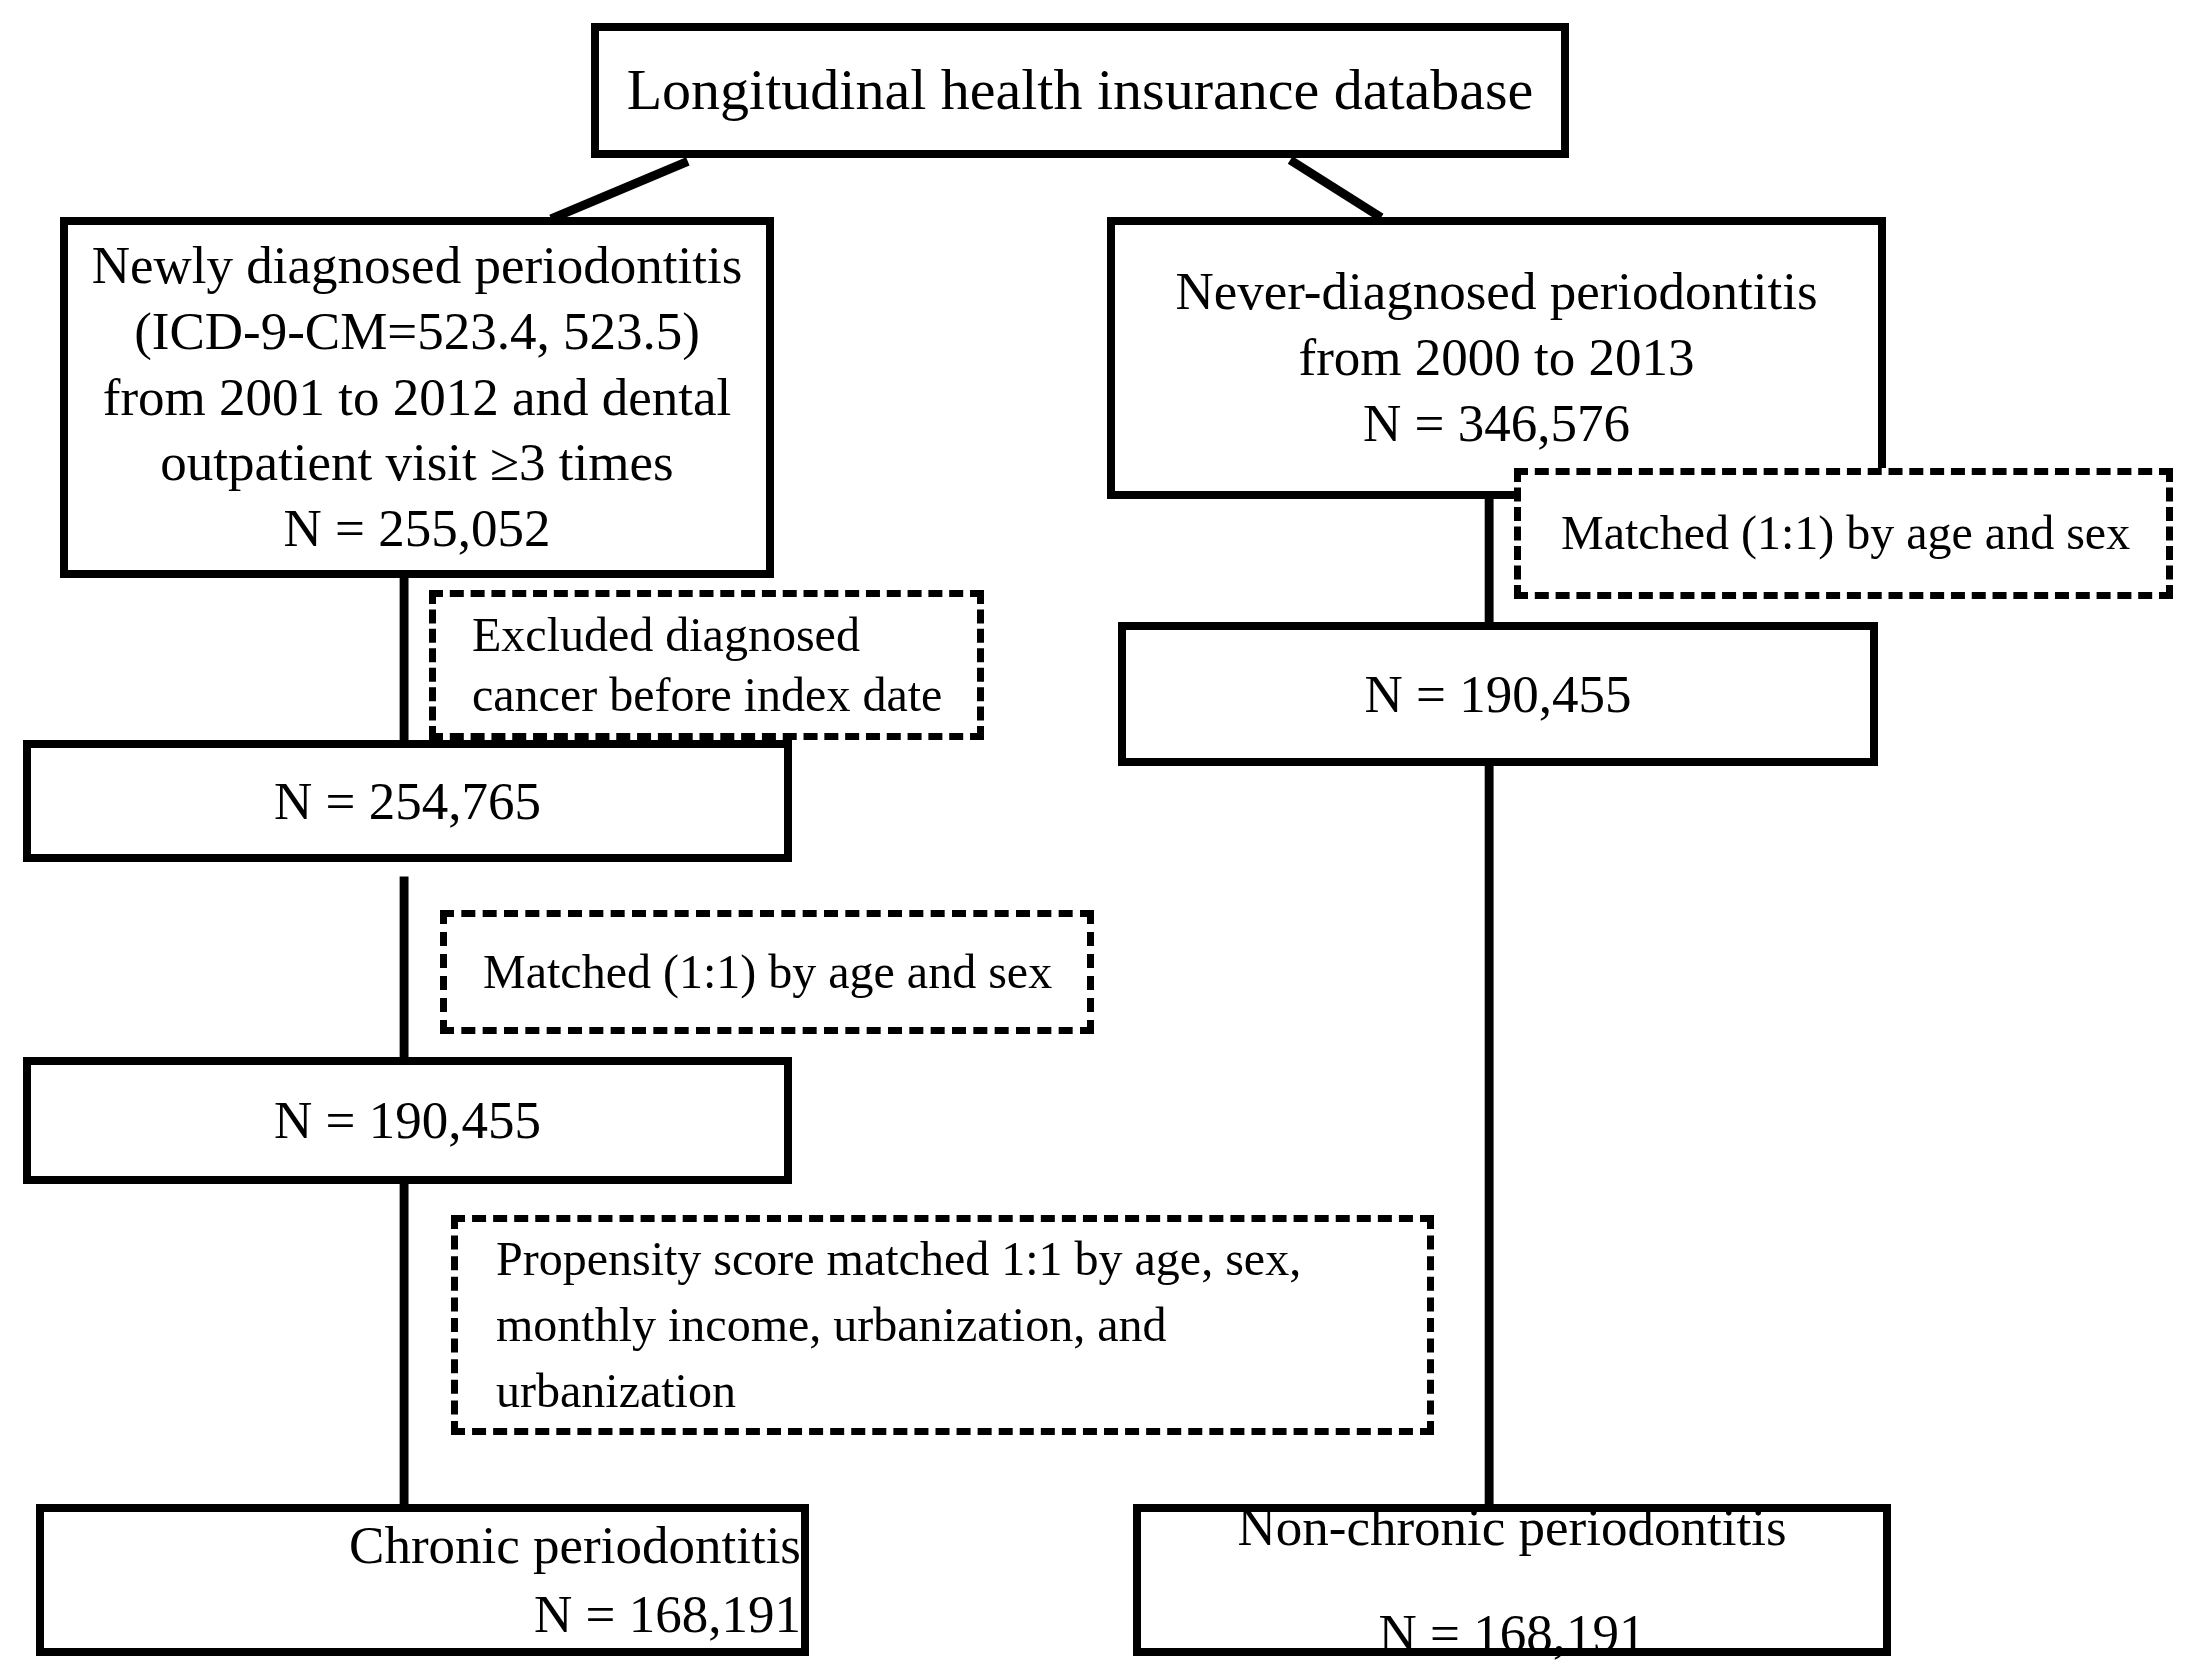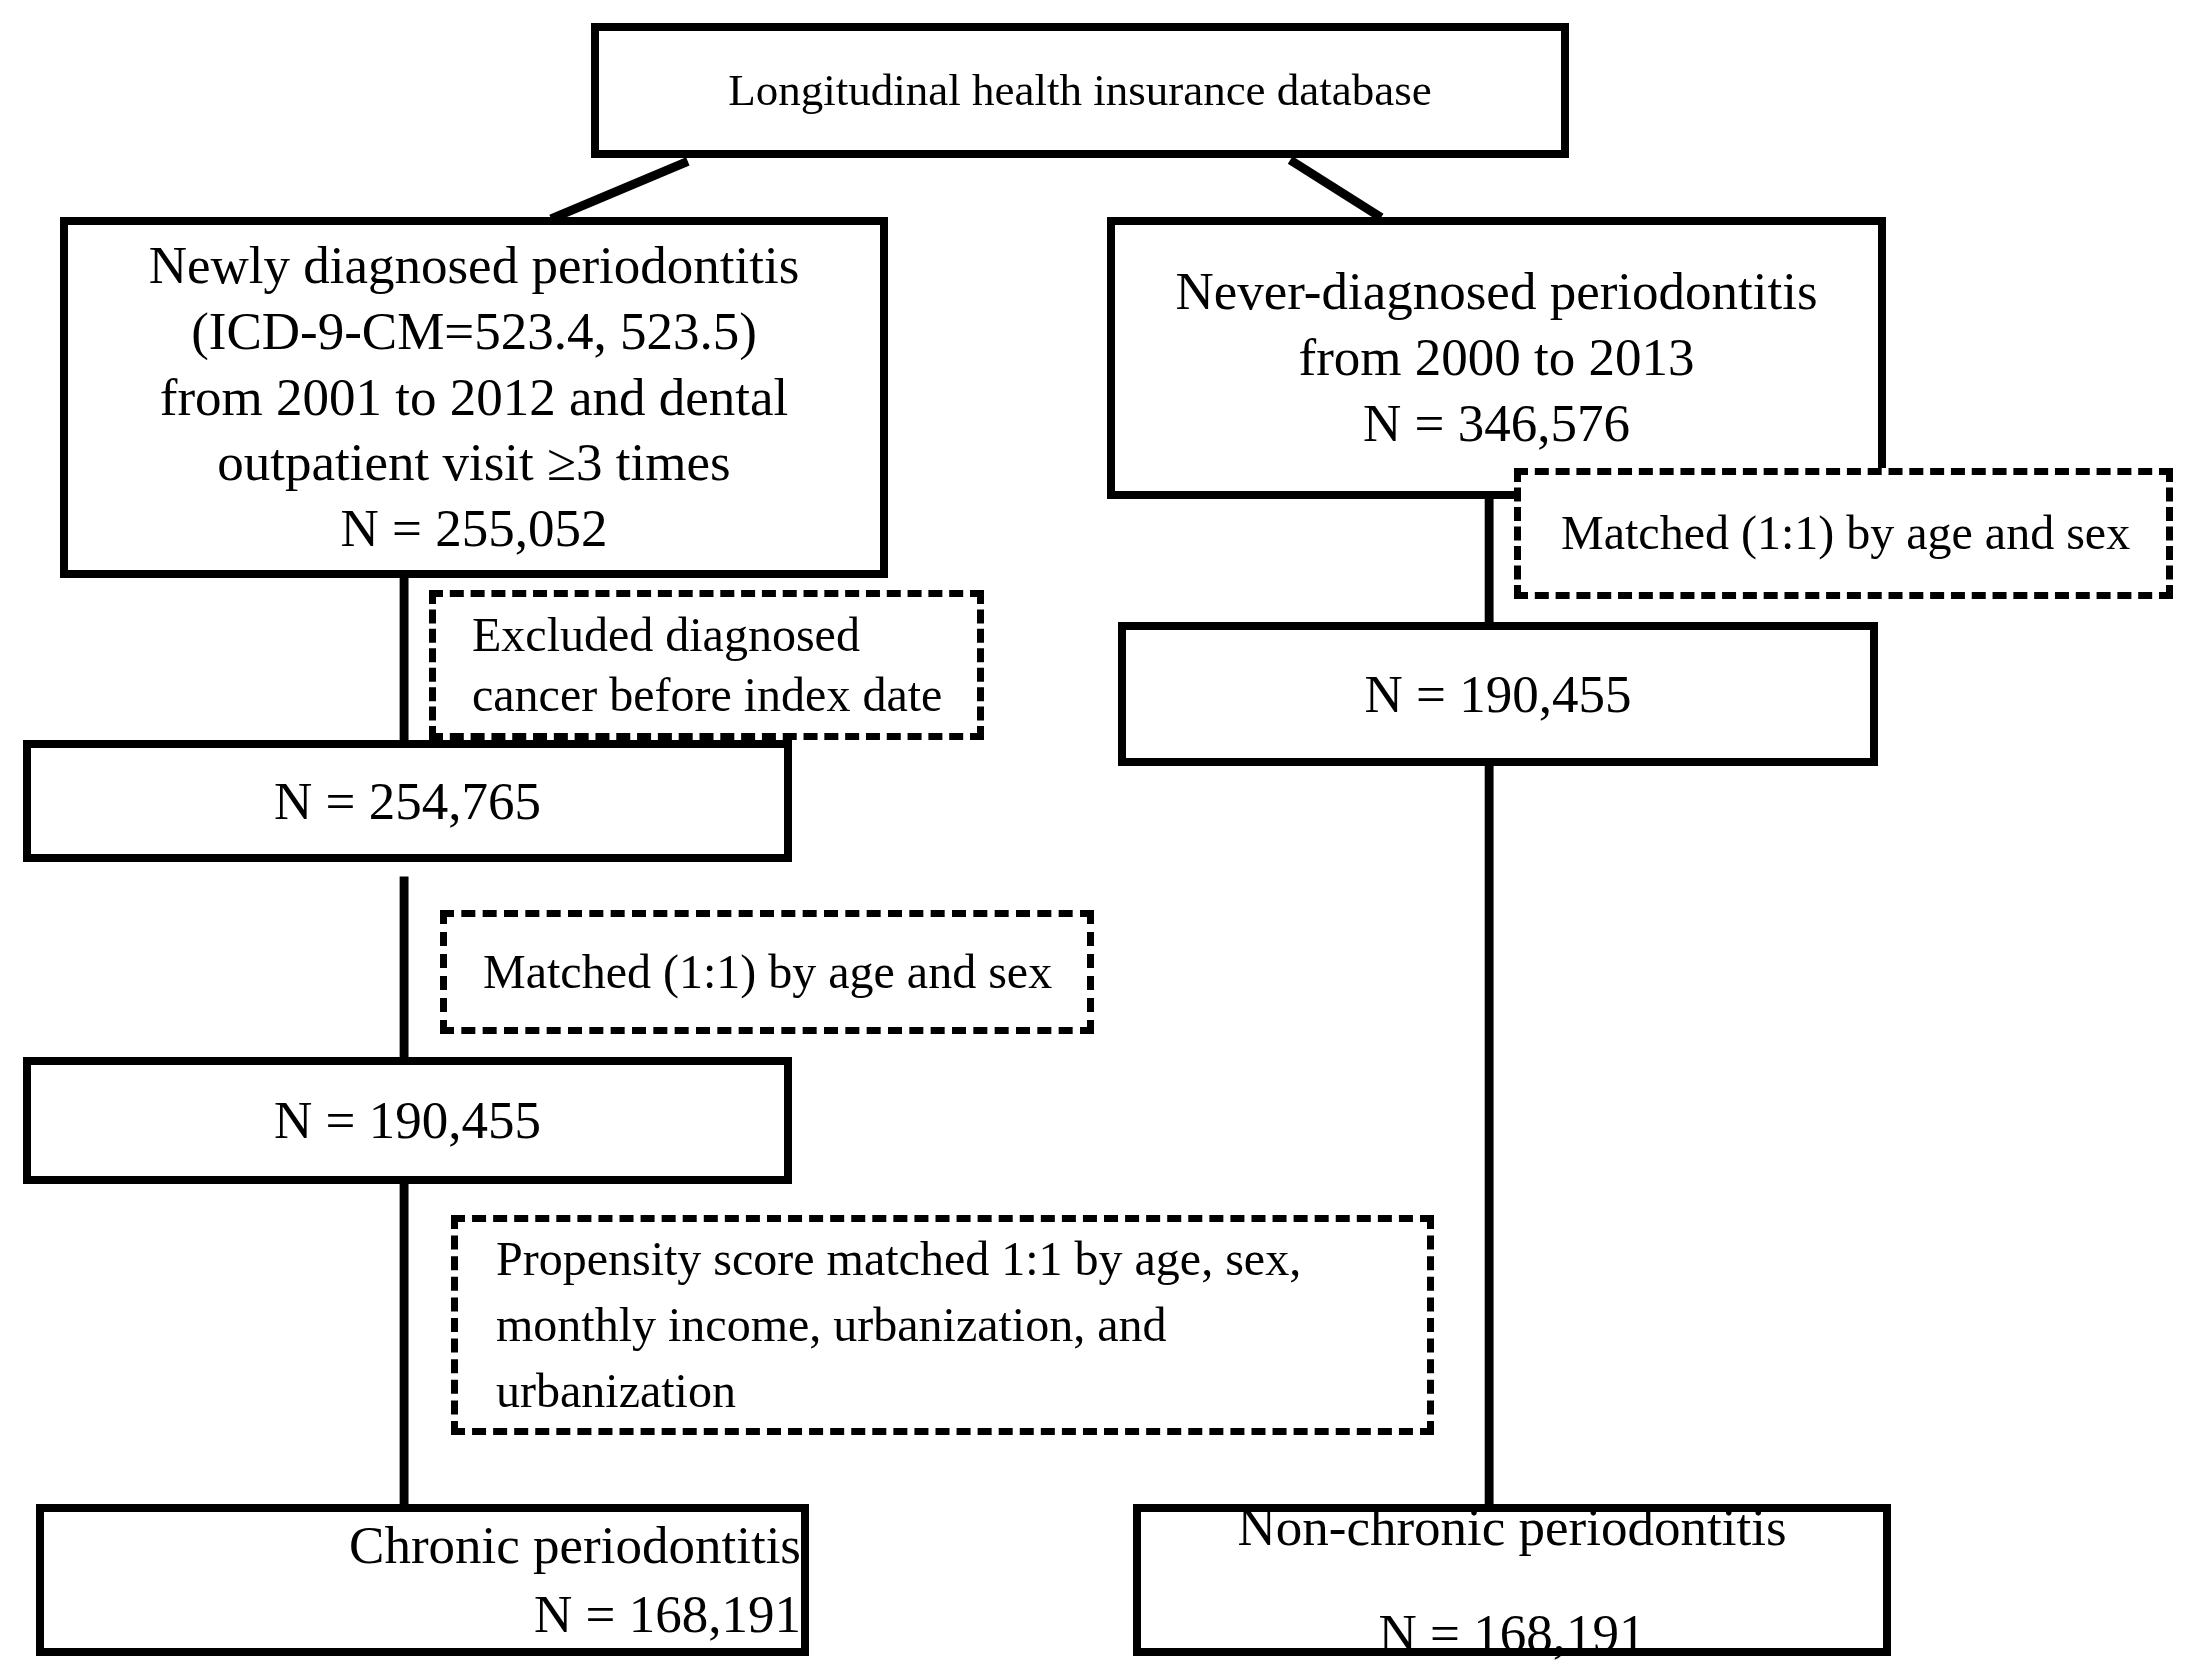"Longitudinal health insurance database" .f-title { font-size: 45px -> 58px }
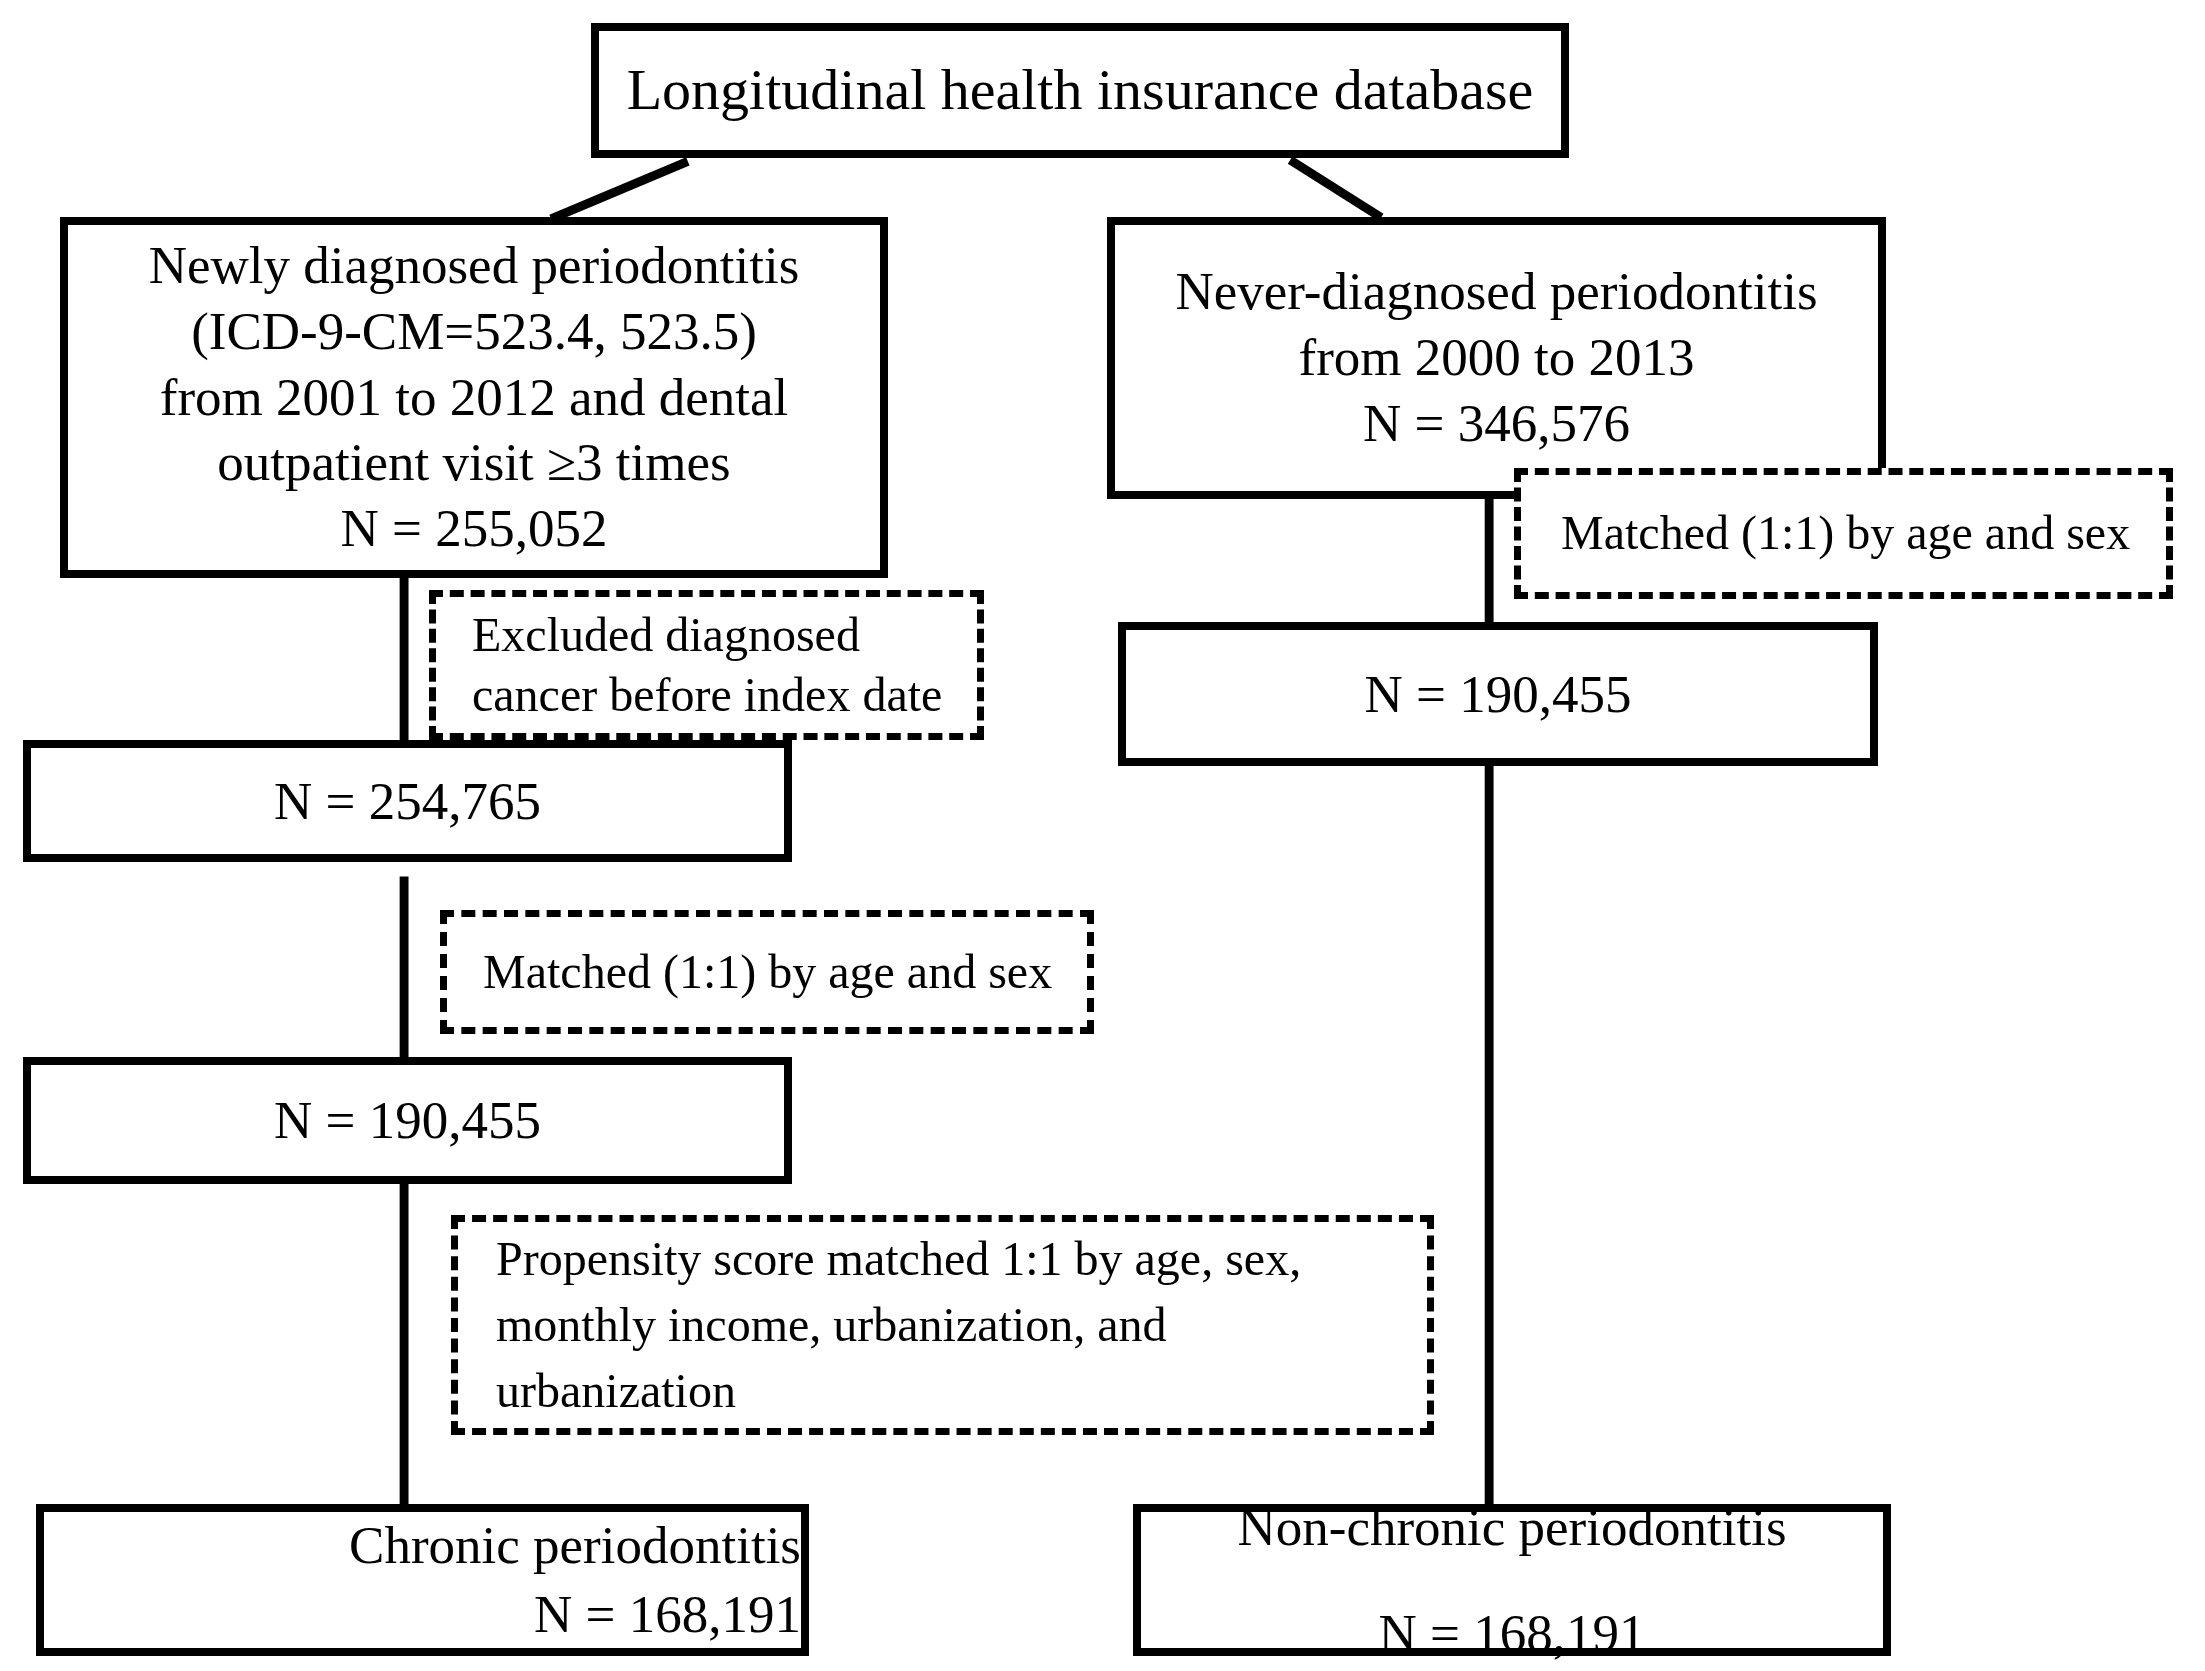"Newly diagnosed periodontitis" #box-newly { width: 828px -> 714px }
